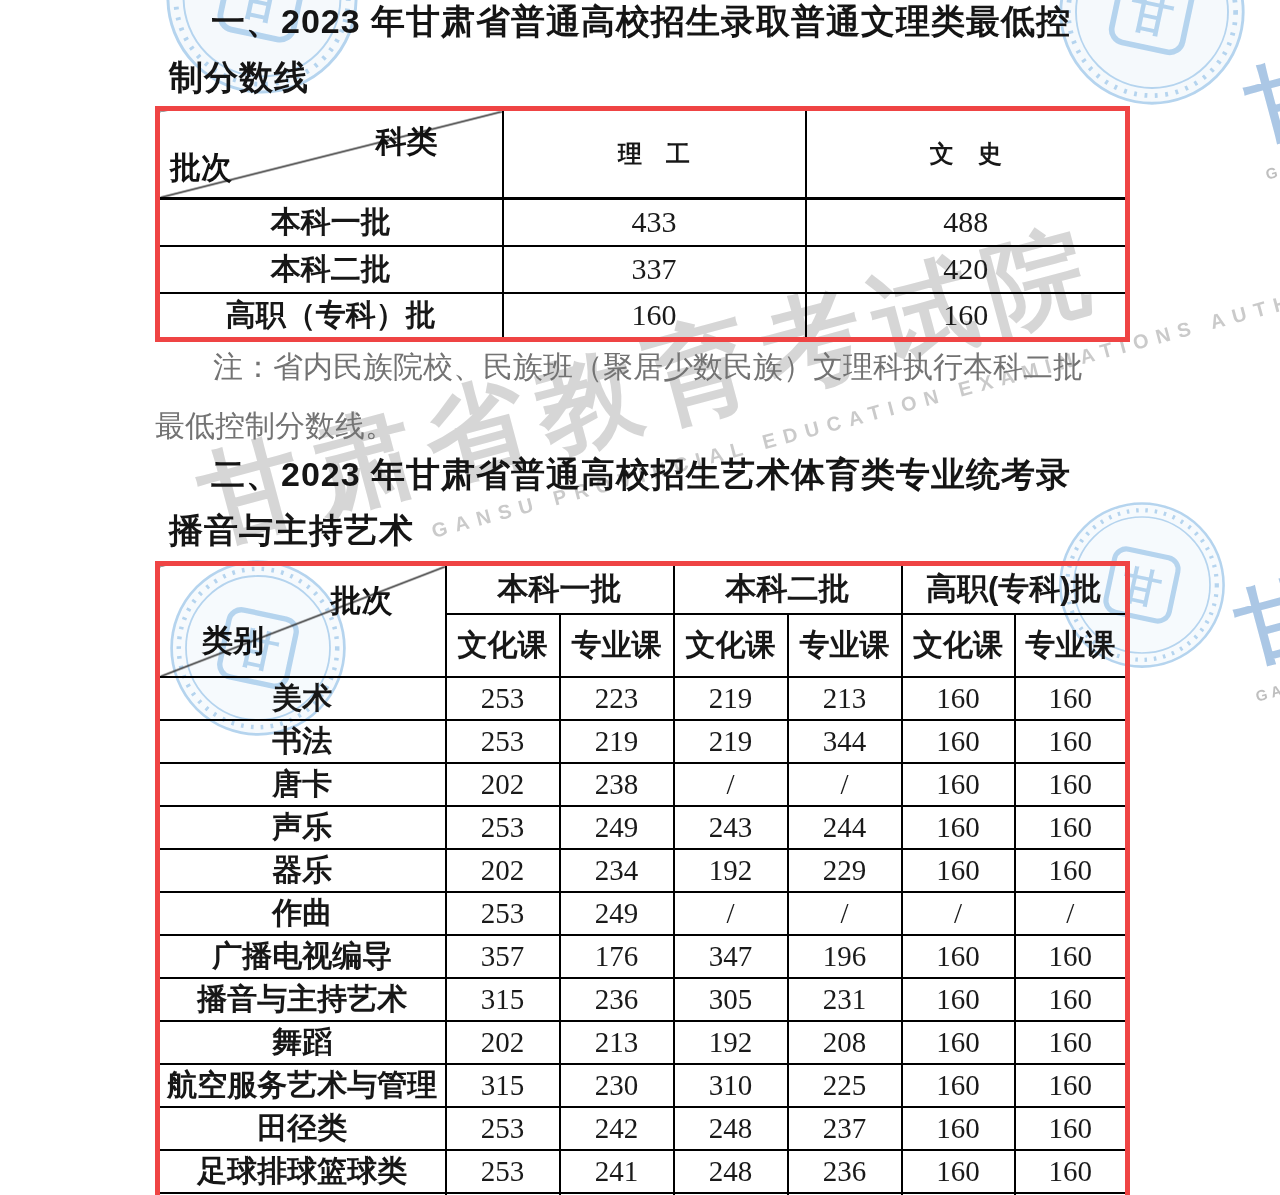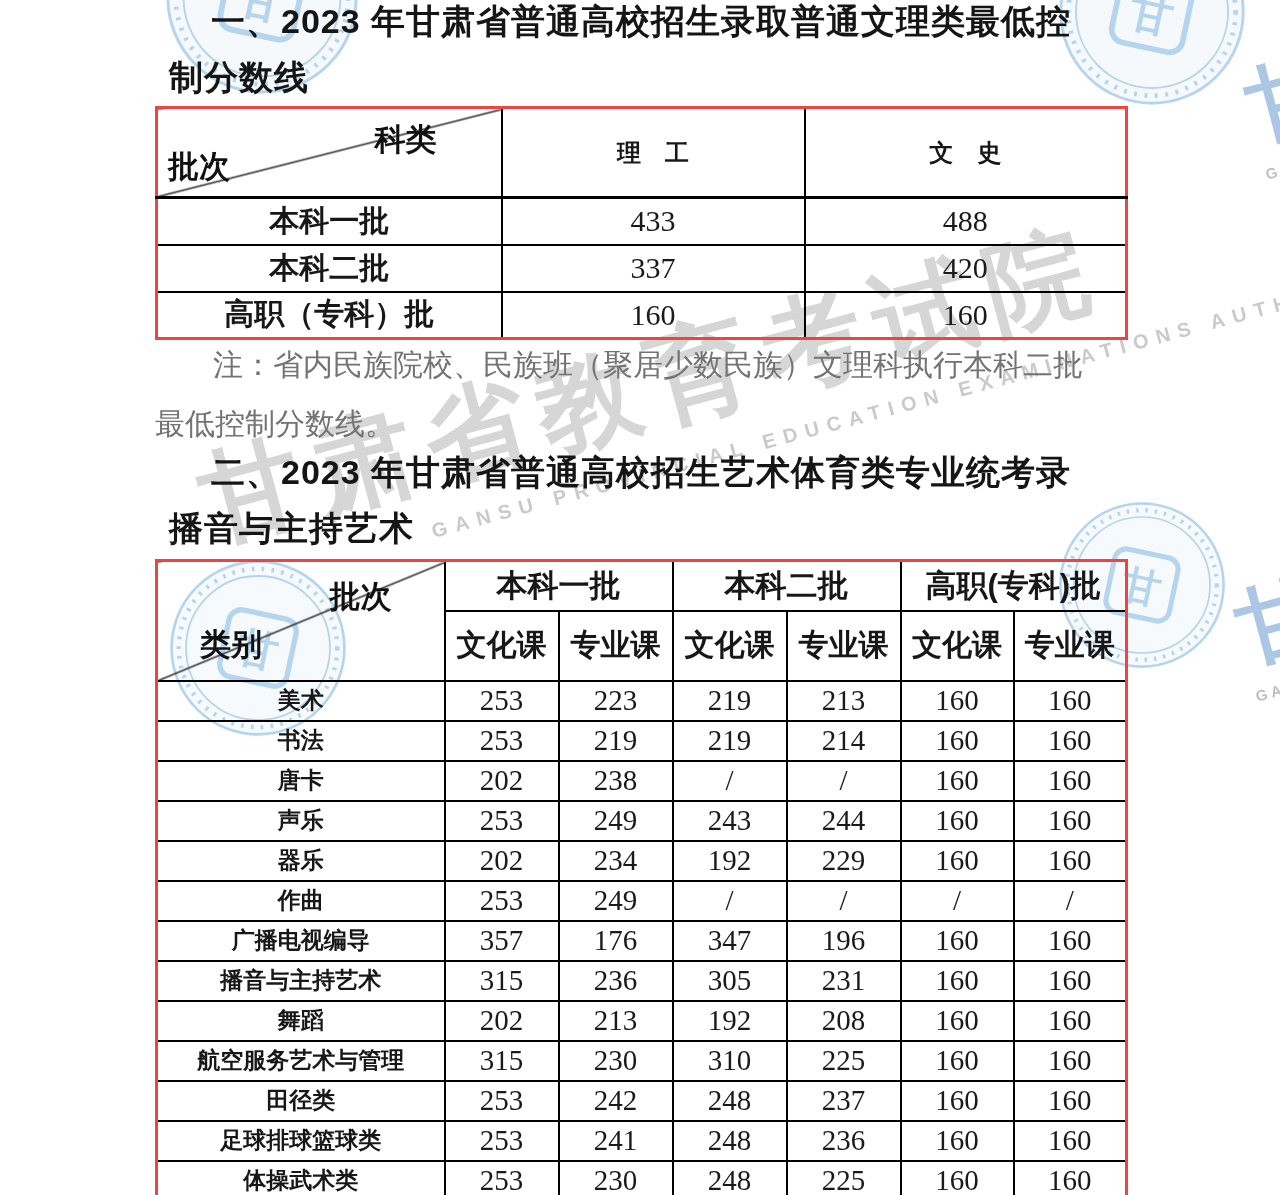"科类" .t1, .t2 { border: 3px solid #ef4444 -> 5px solid #ef4444 }
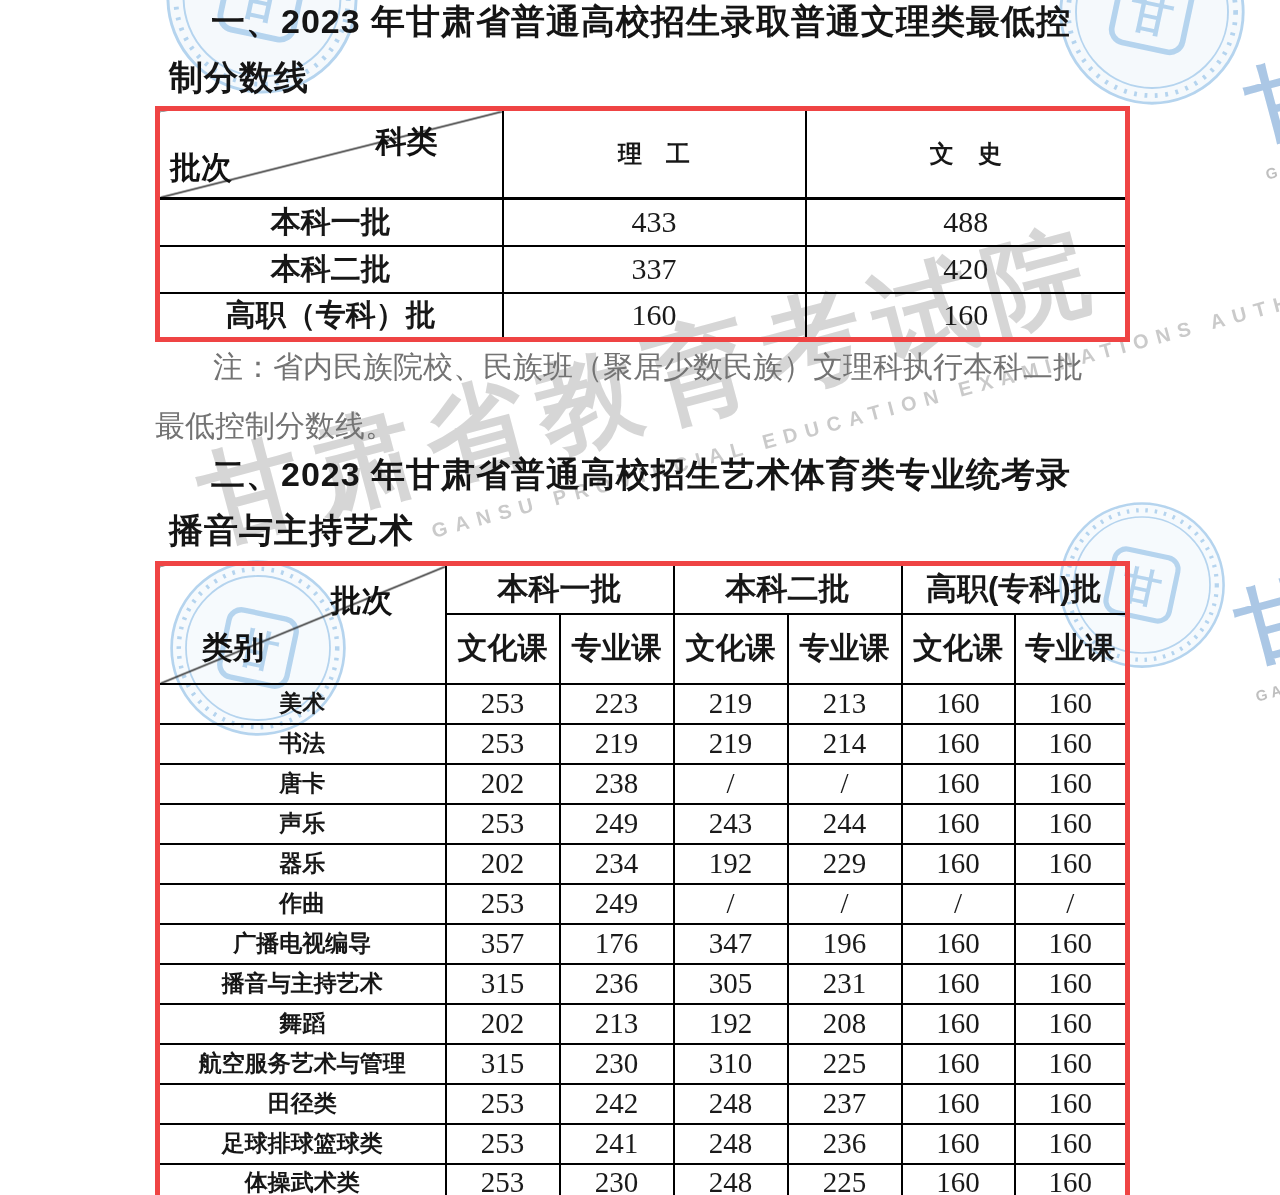"文化课" .t2 .sub td { height: 70px -> 63px }
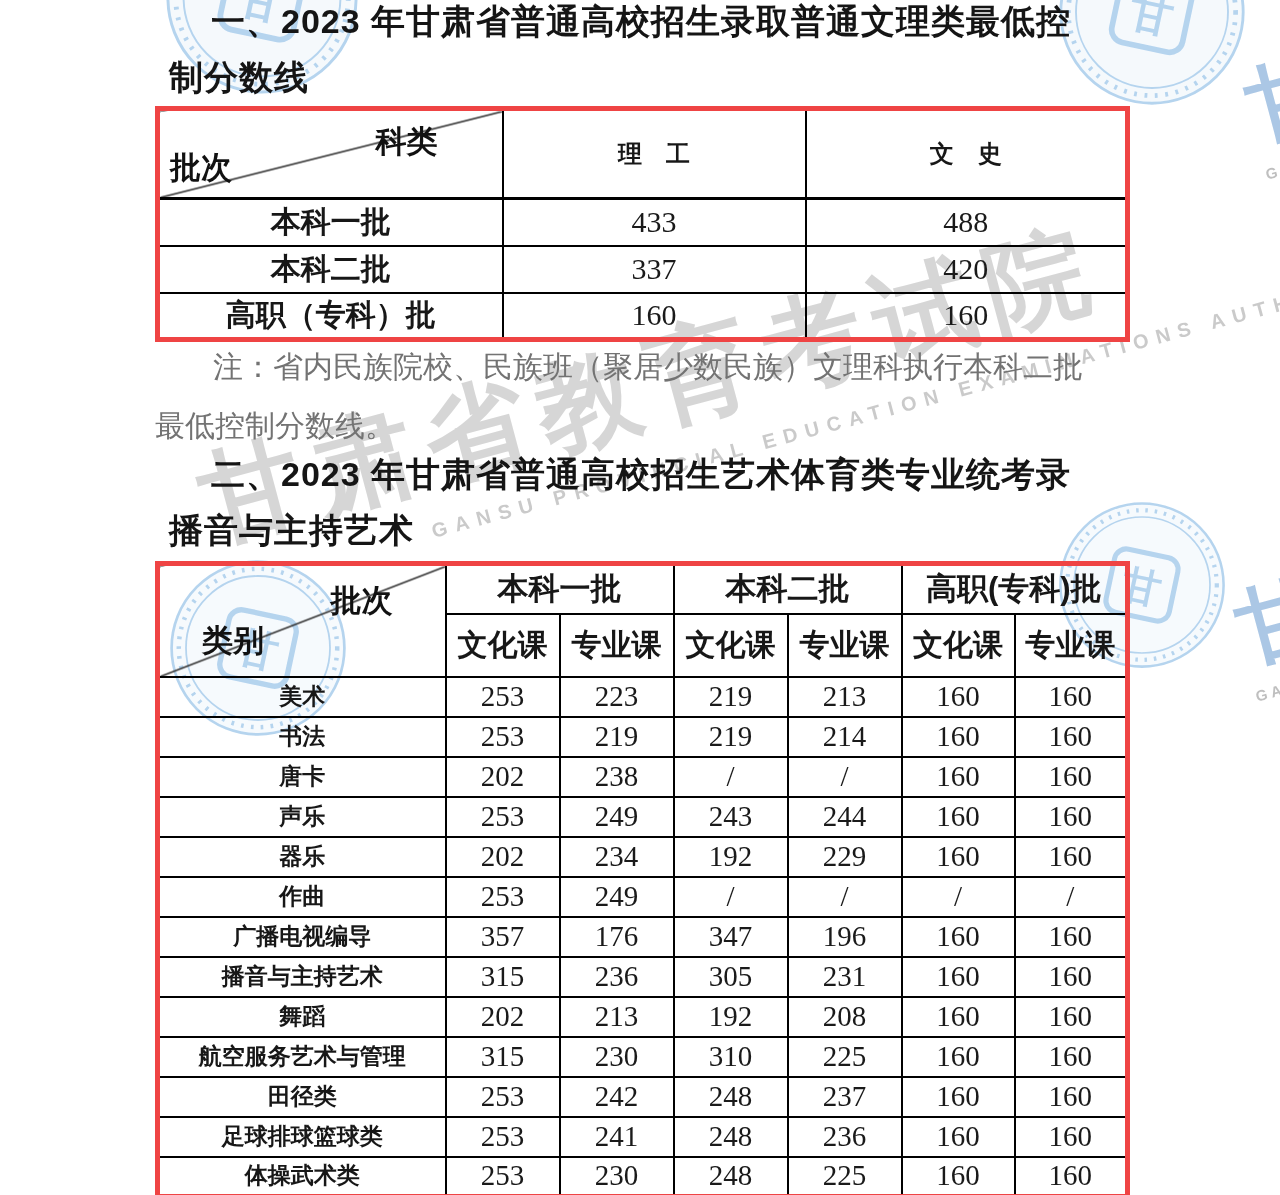"美术" .t2 .row .rlabel { font-size: 23px -> 30px }
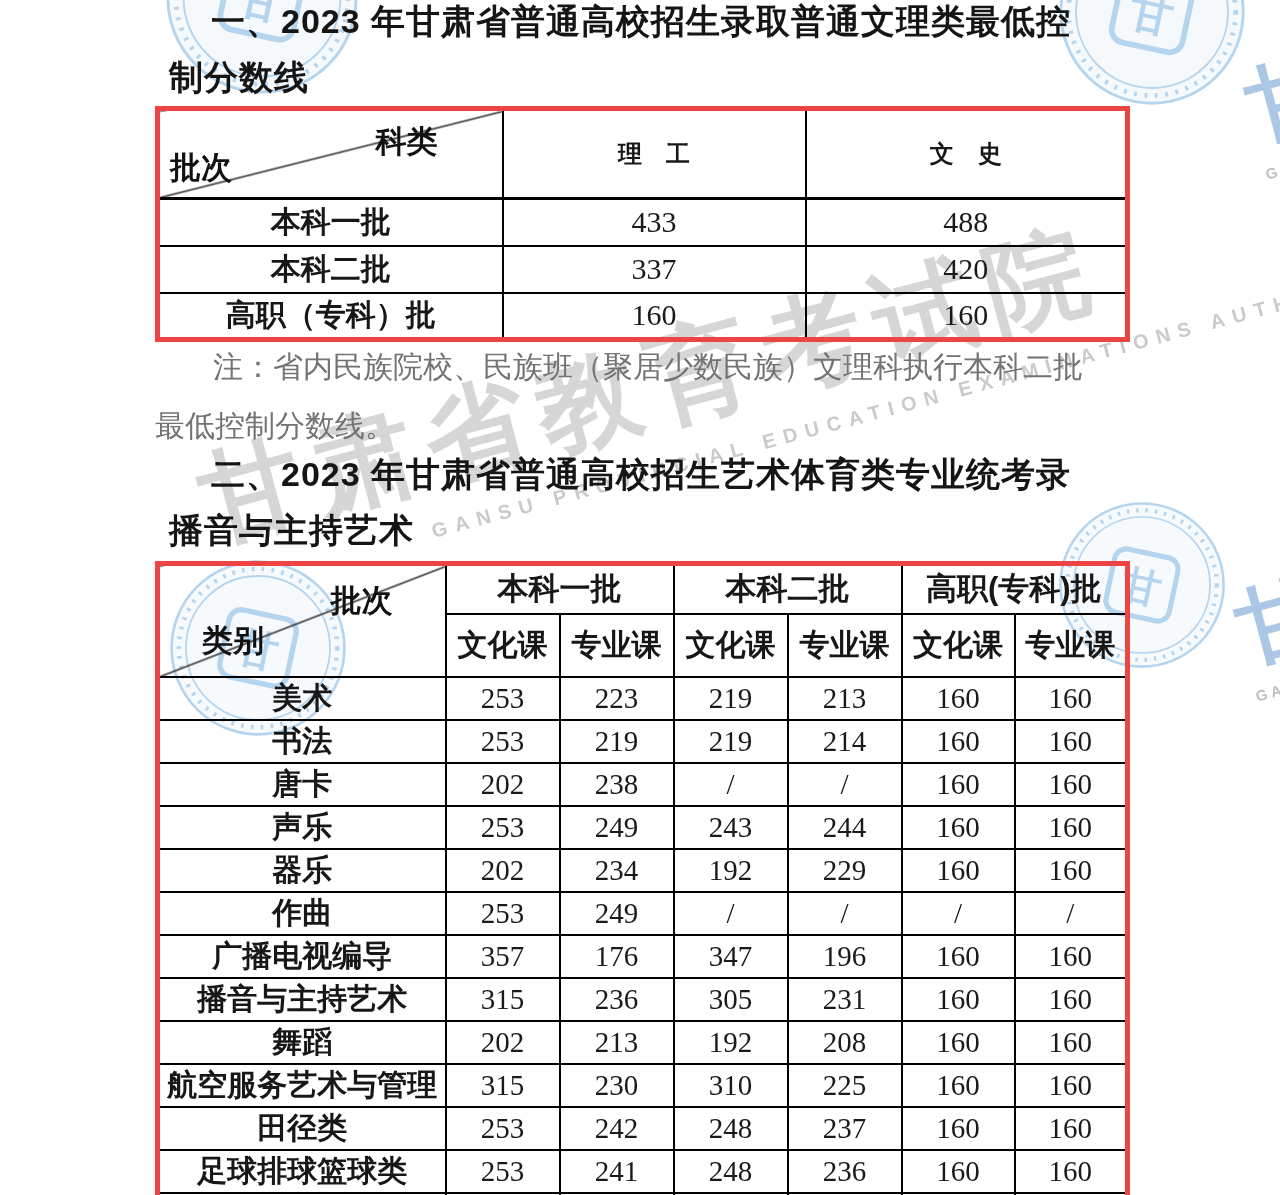"214" td.num { text: 214 -> 344 }
